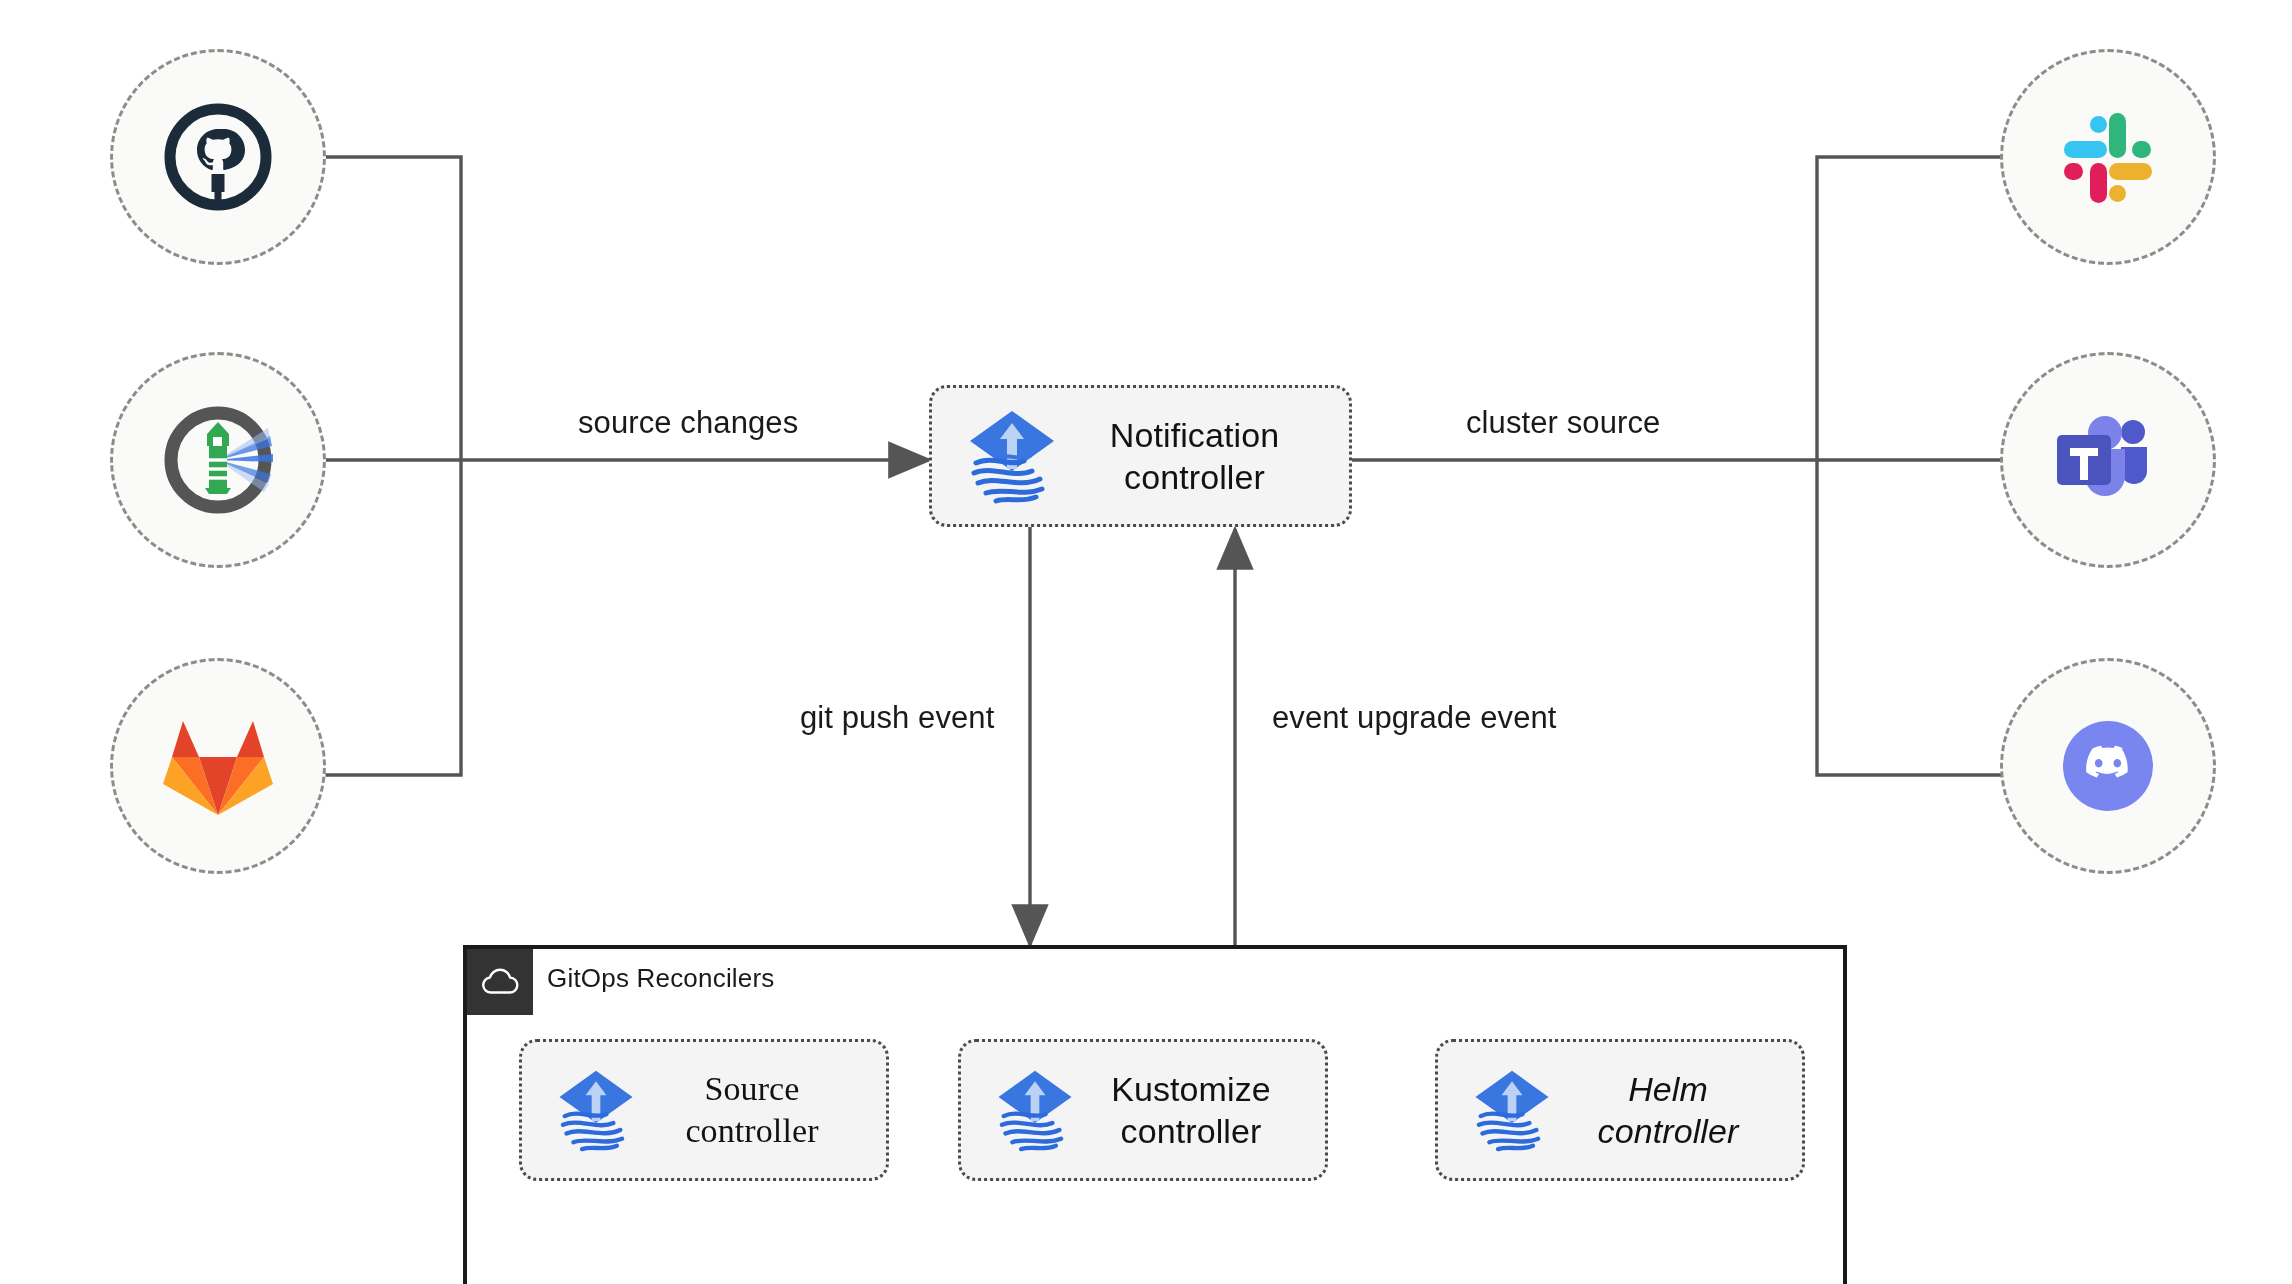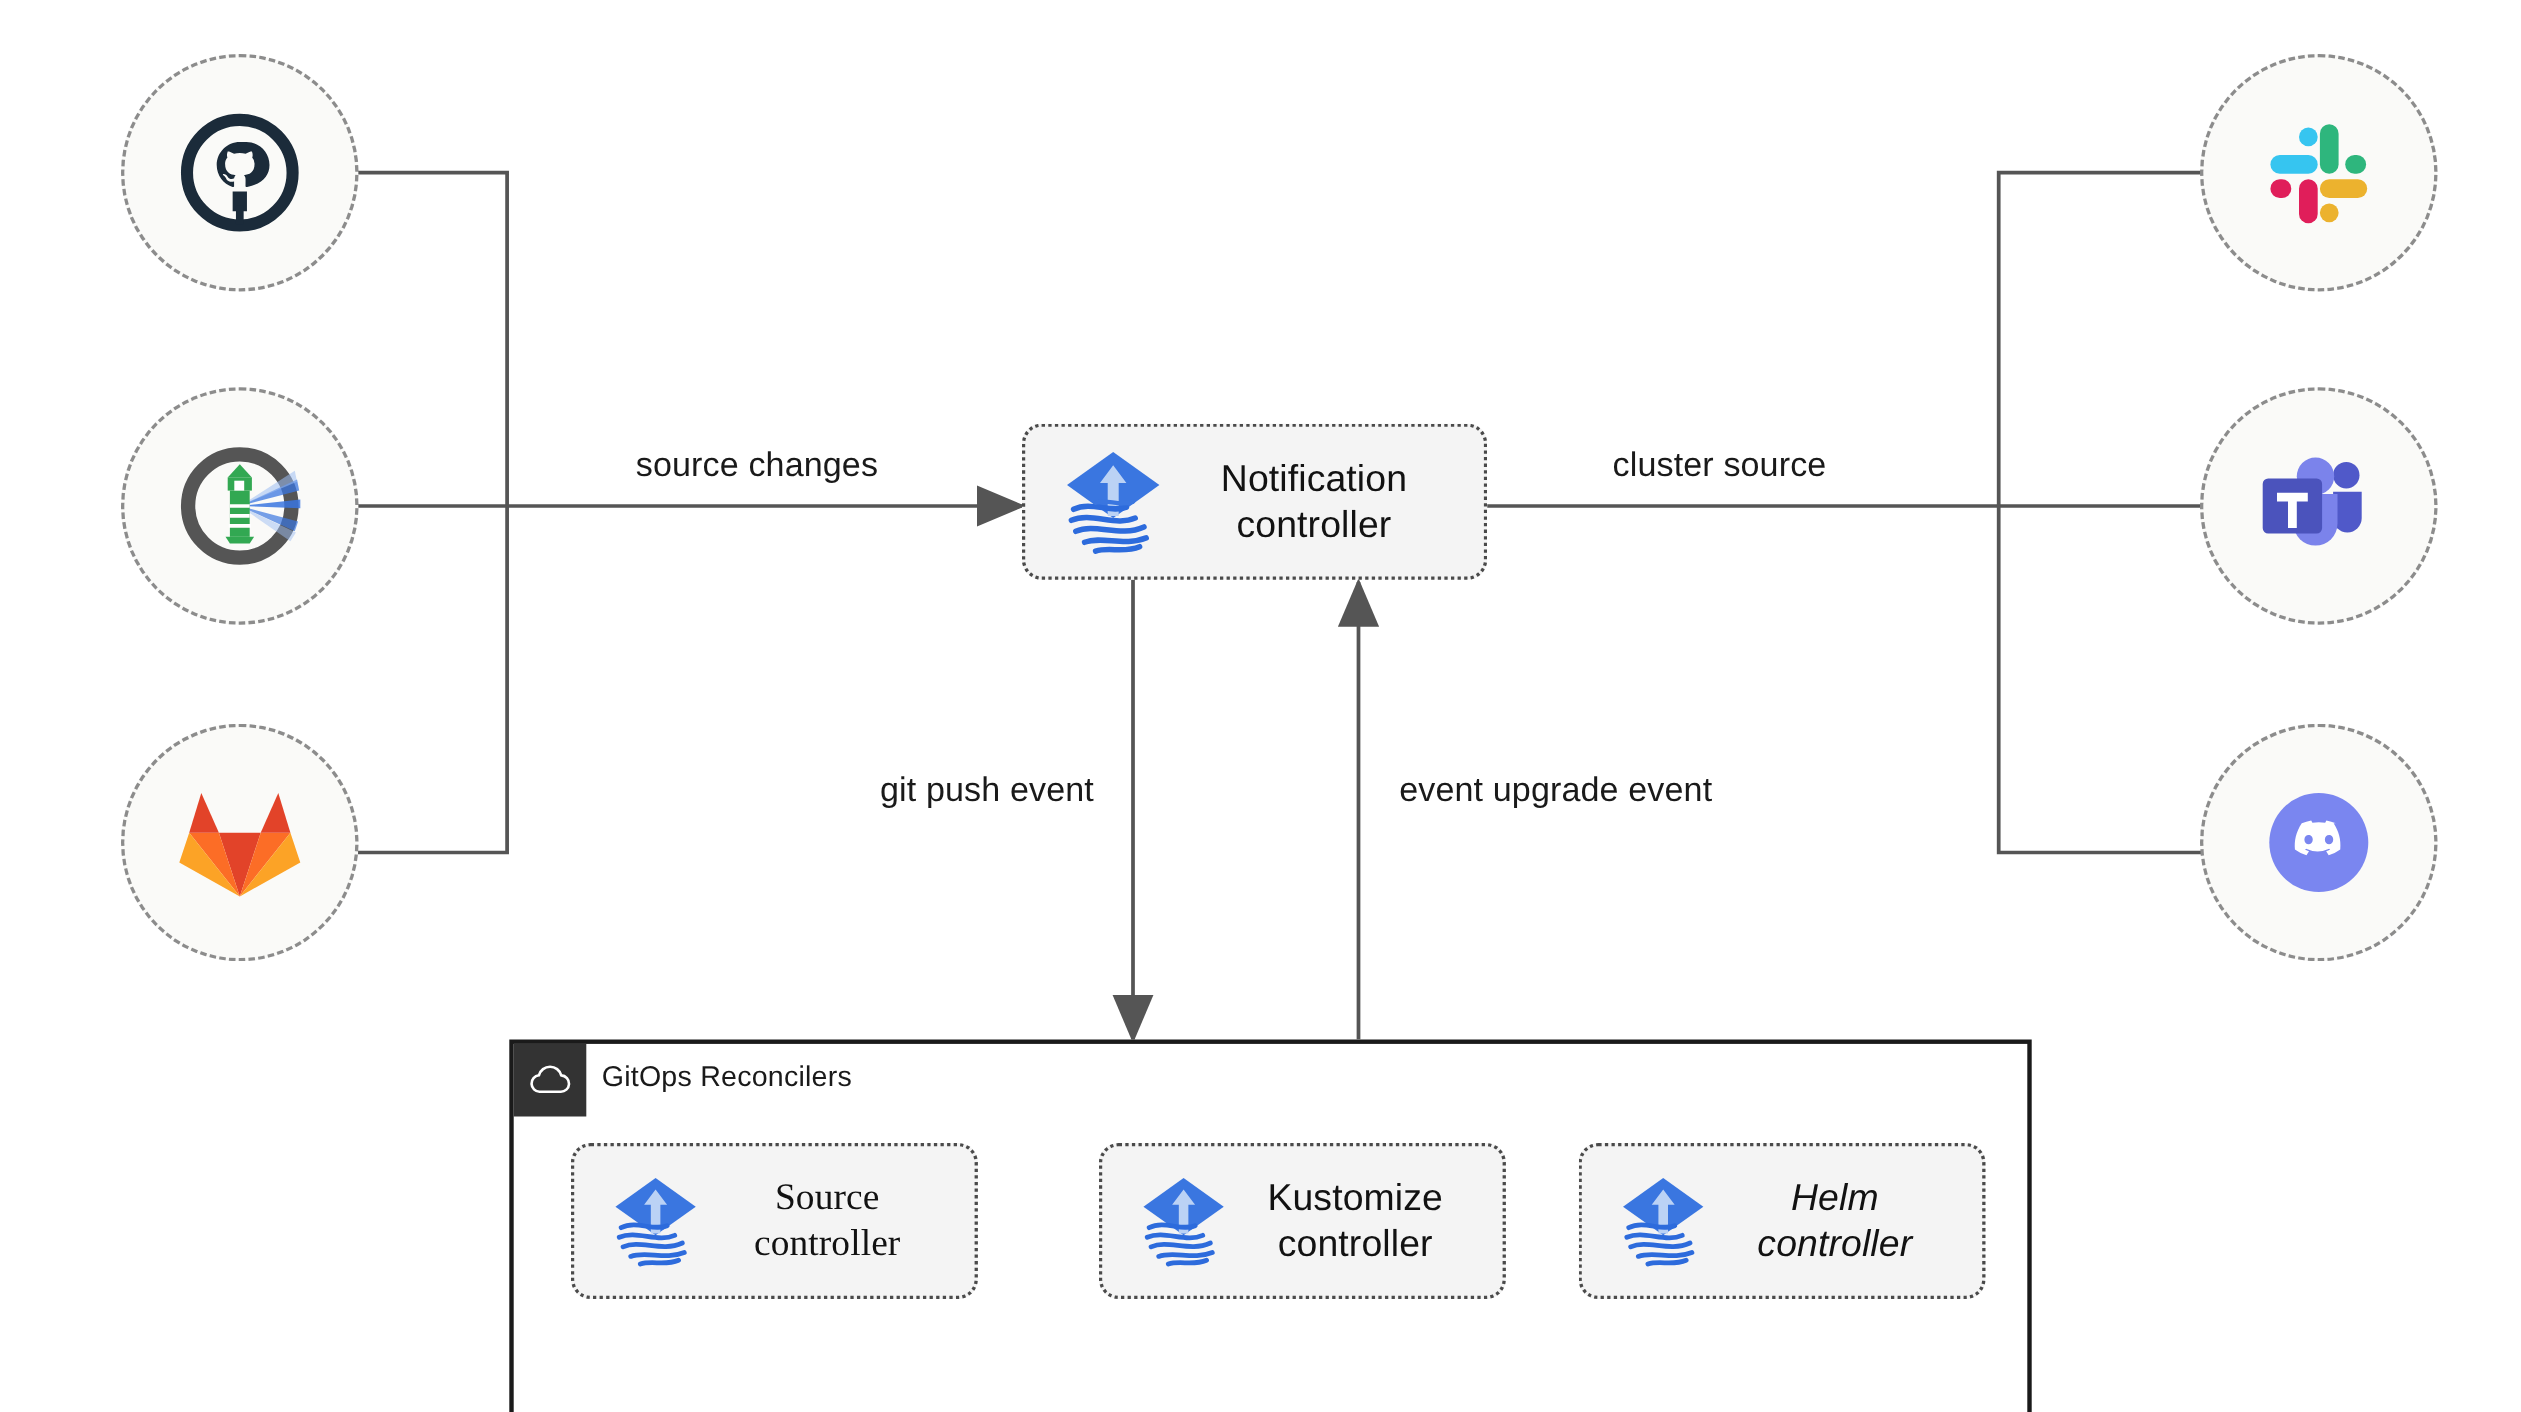"Kustomize" div.ctrl-box { left: 532px -> 491px }
